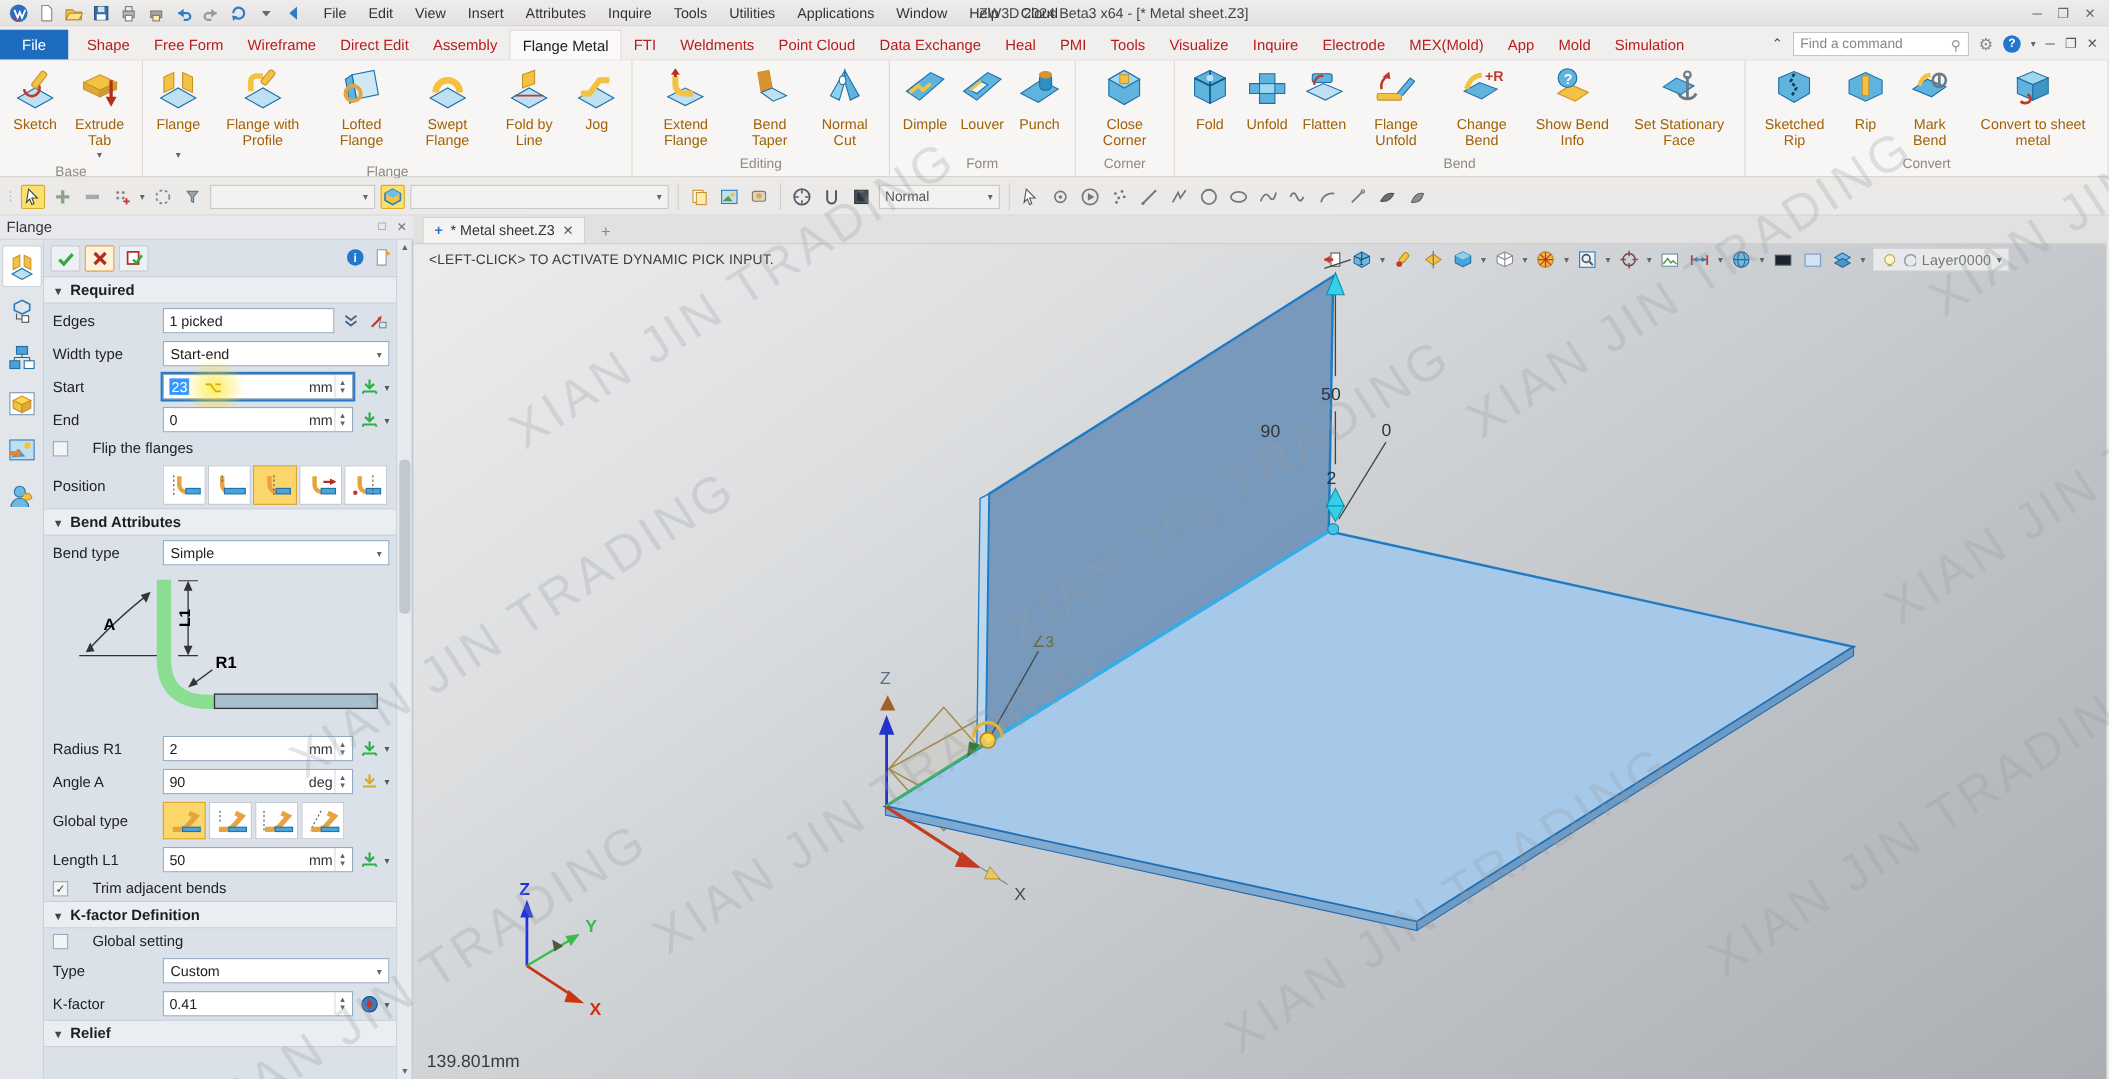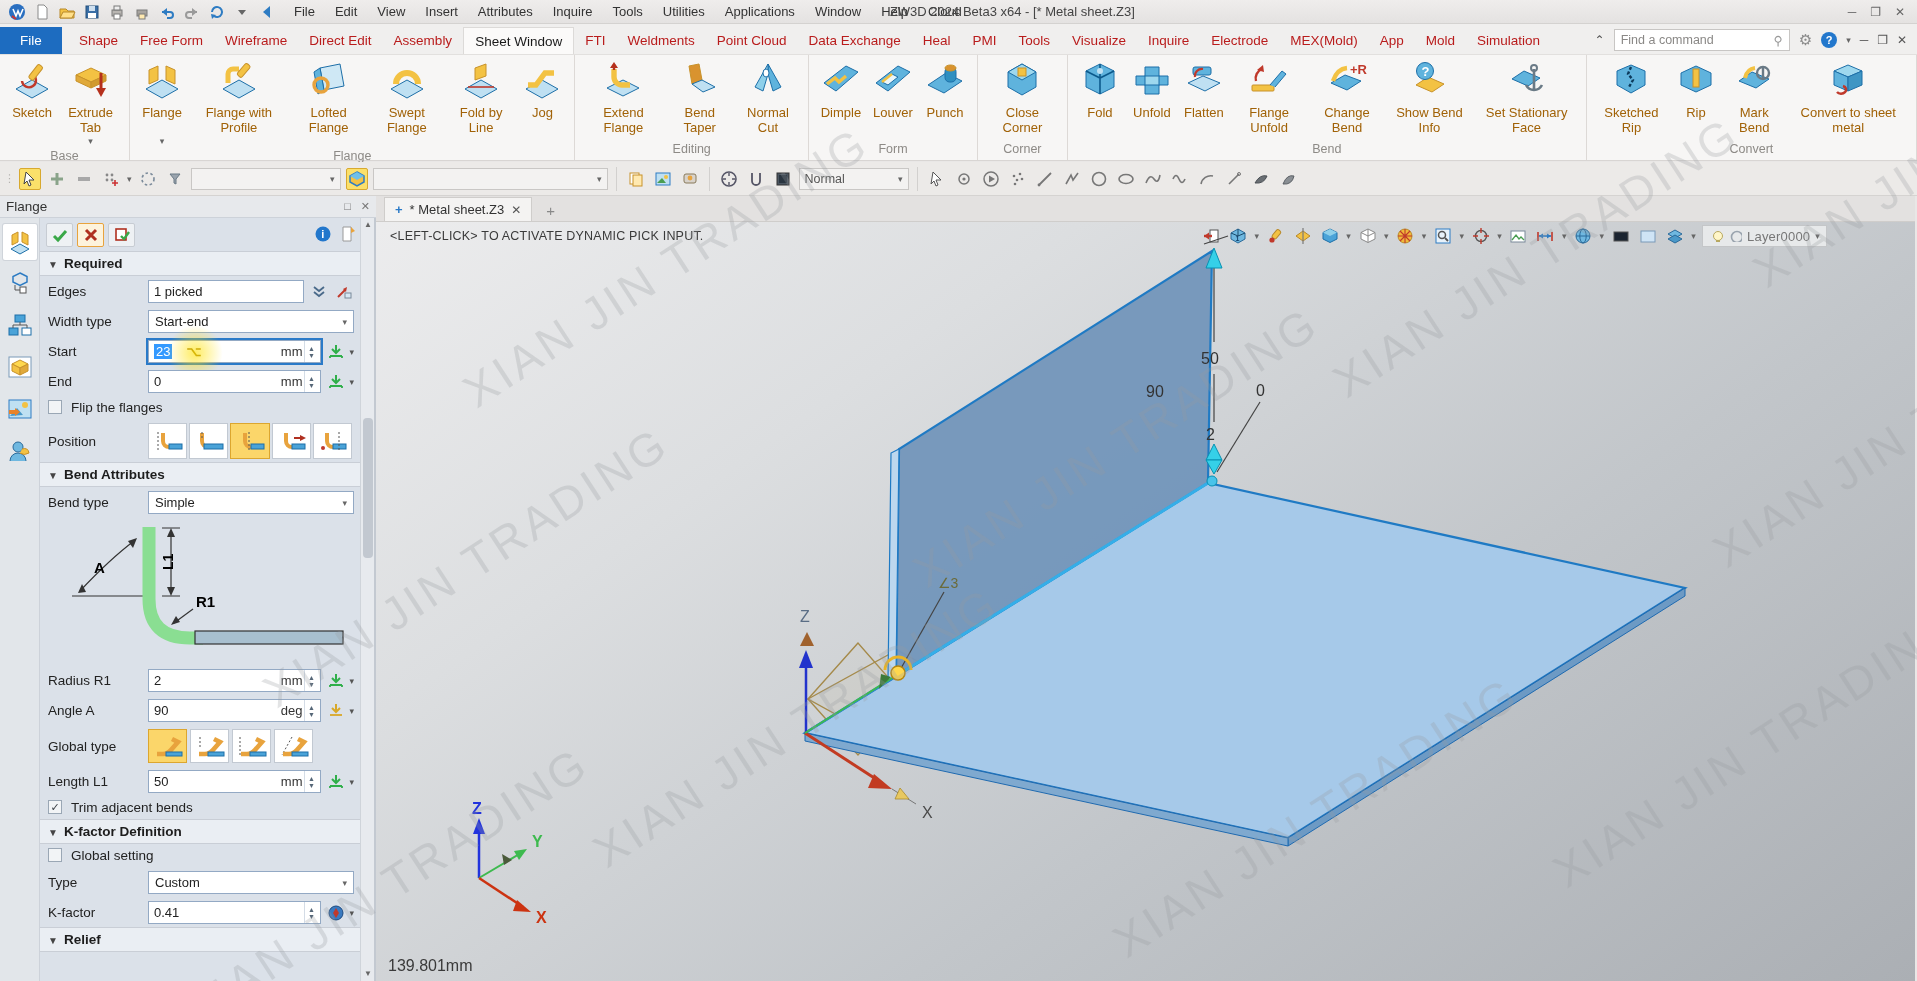"Sheet Window" div.rtab { text: Sheet Window -> Flange Metal }
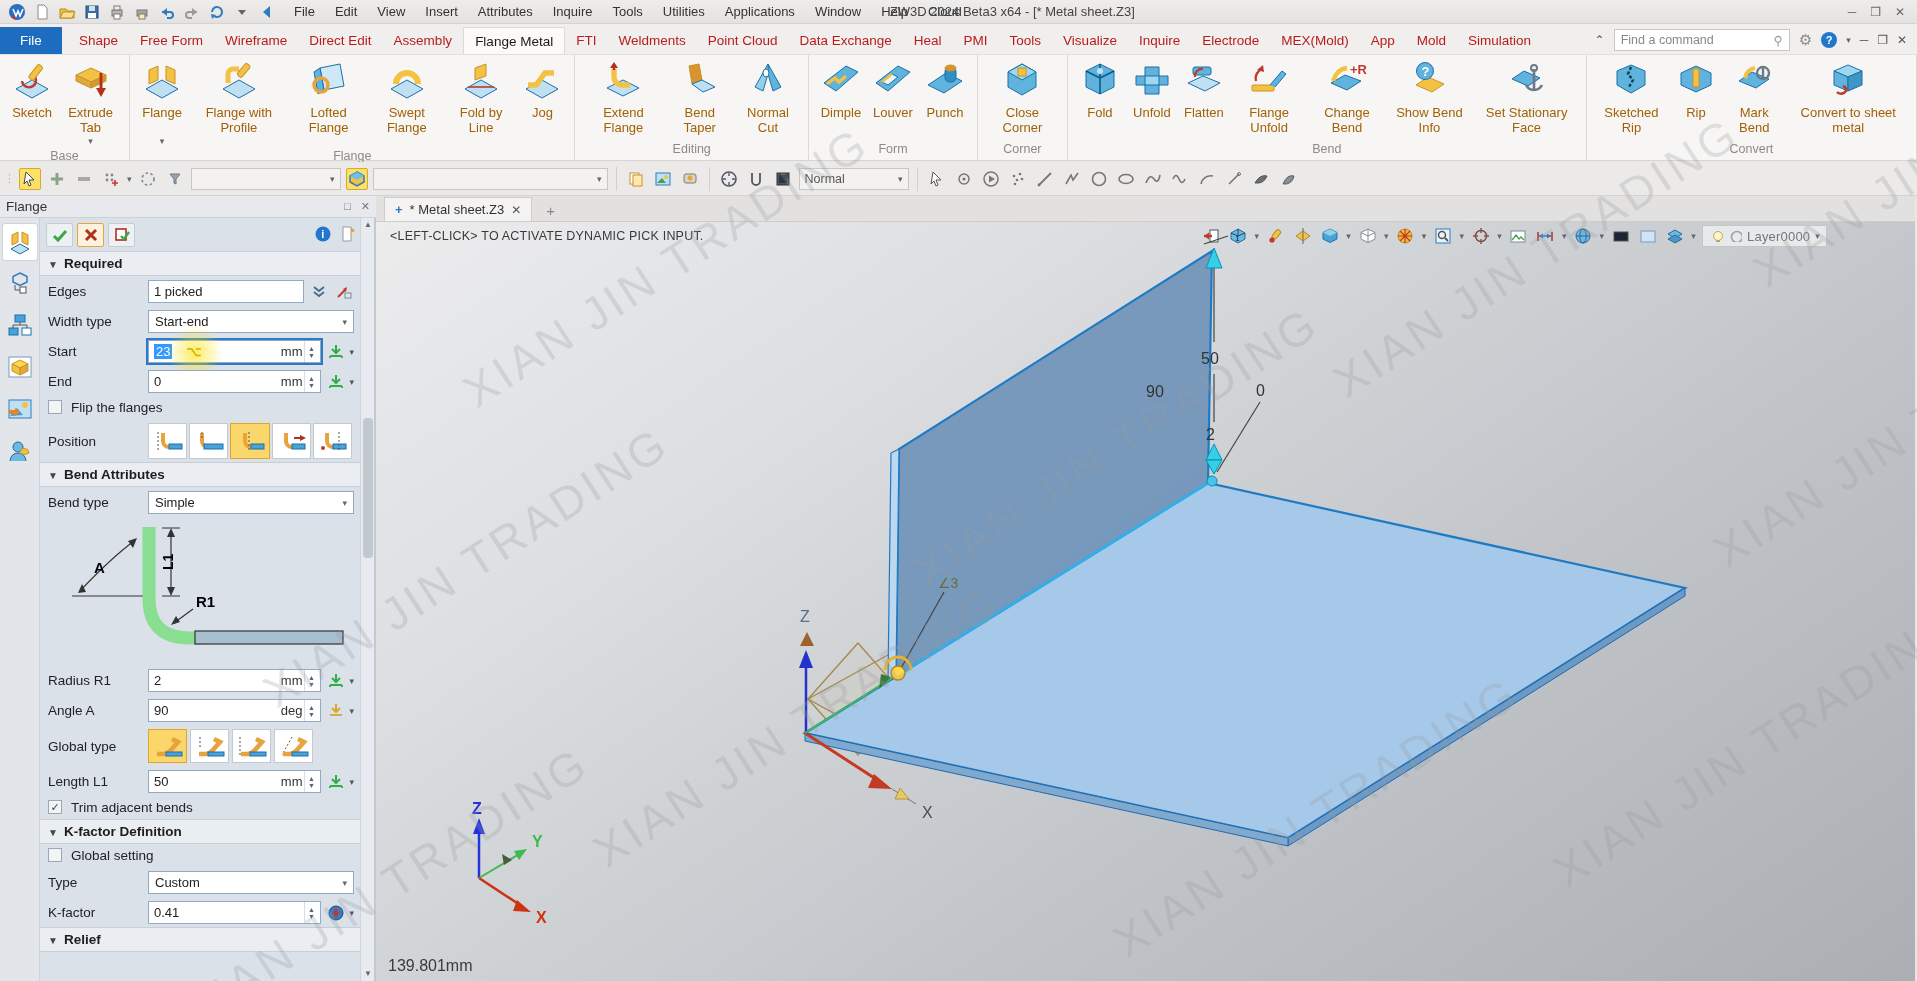"Find a command" .cmd-search { width: 176px -> 160px }
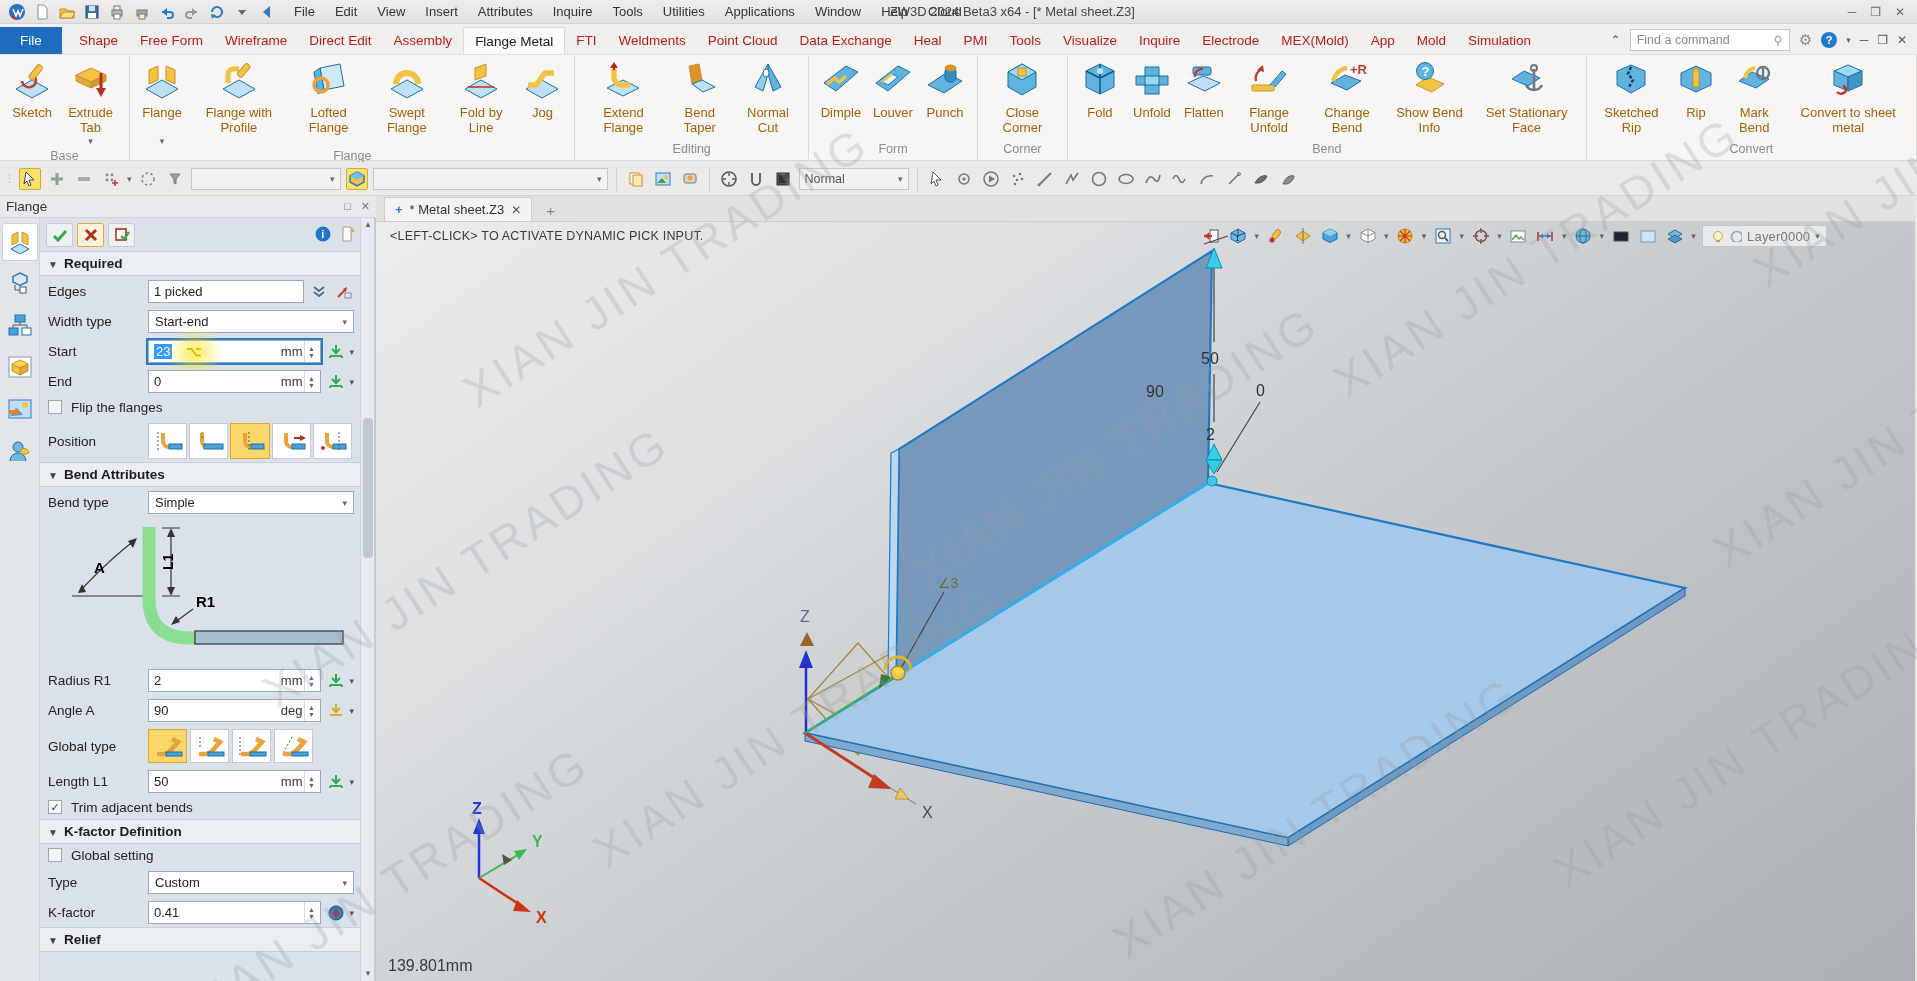"Flip the flanges" .chkrow { align-items: flex-start -> flex-end; gap: 9px -> 22px }
